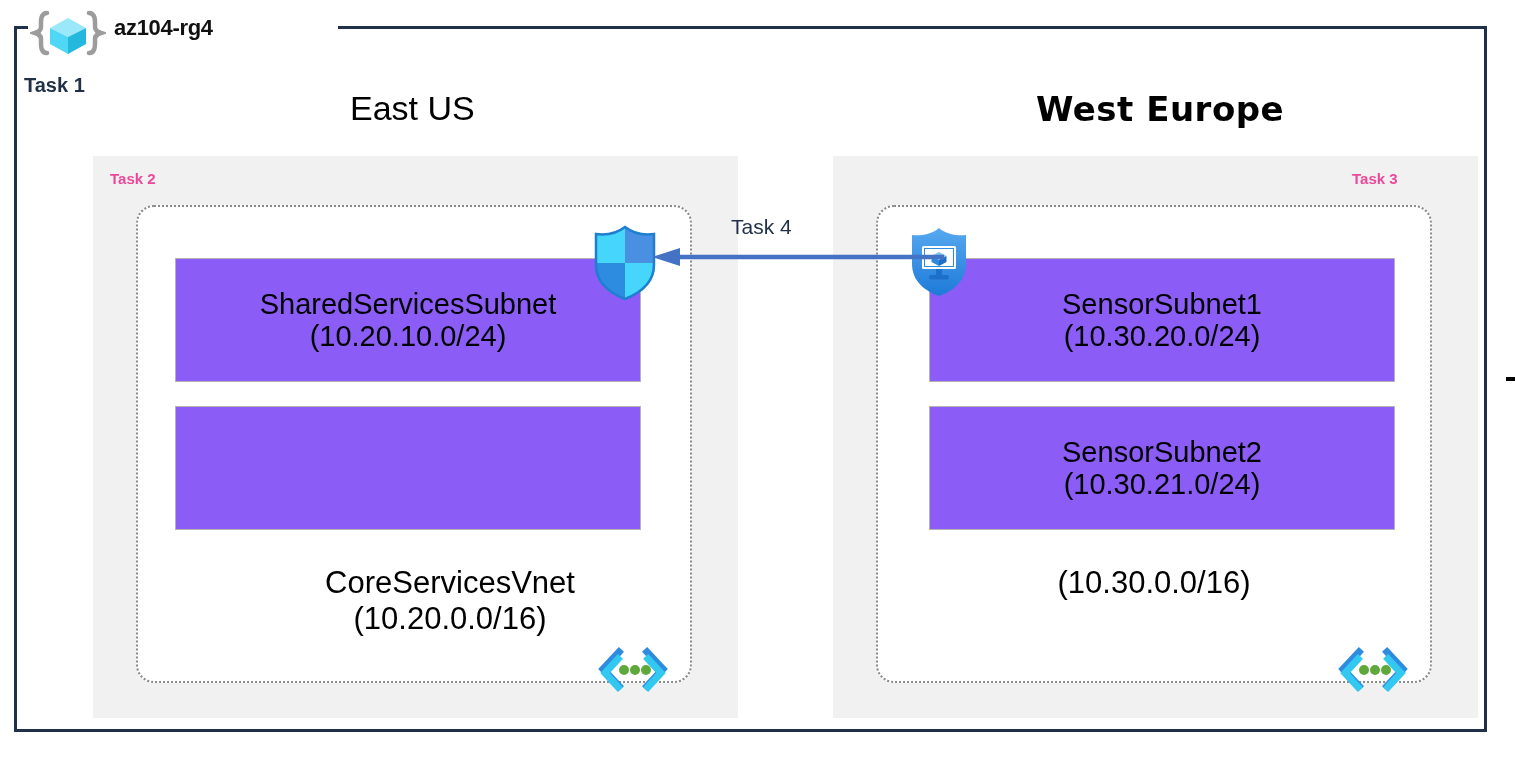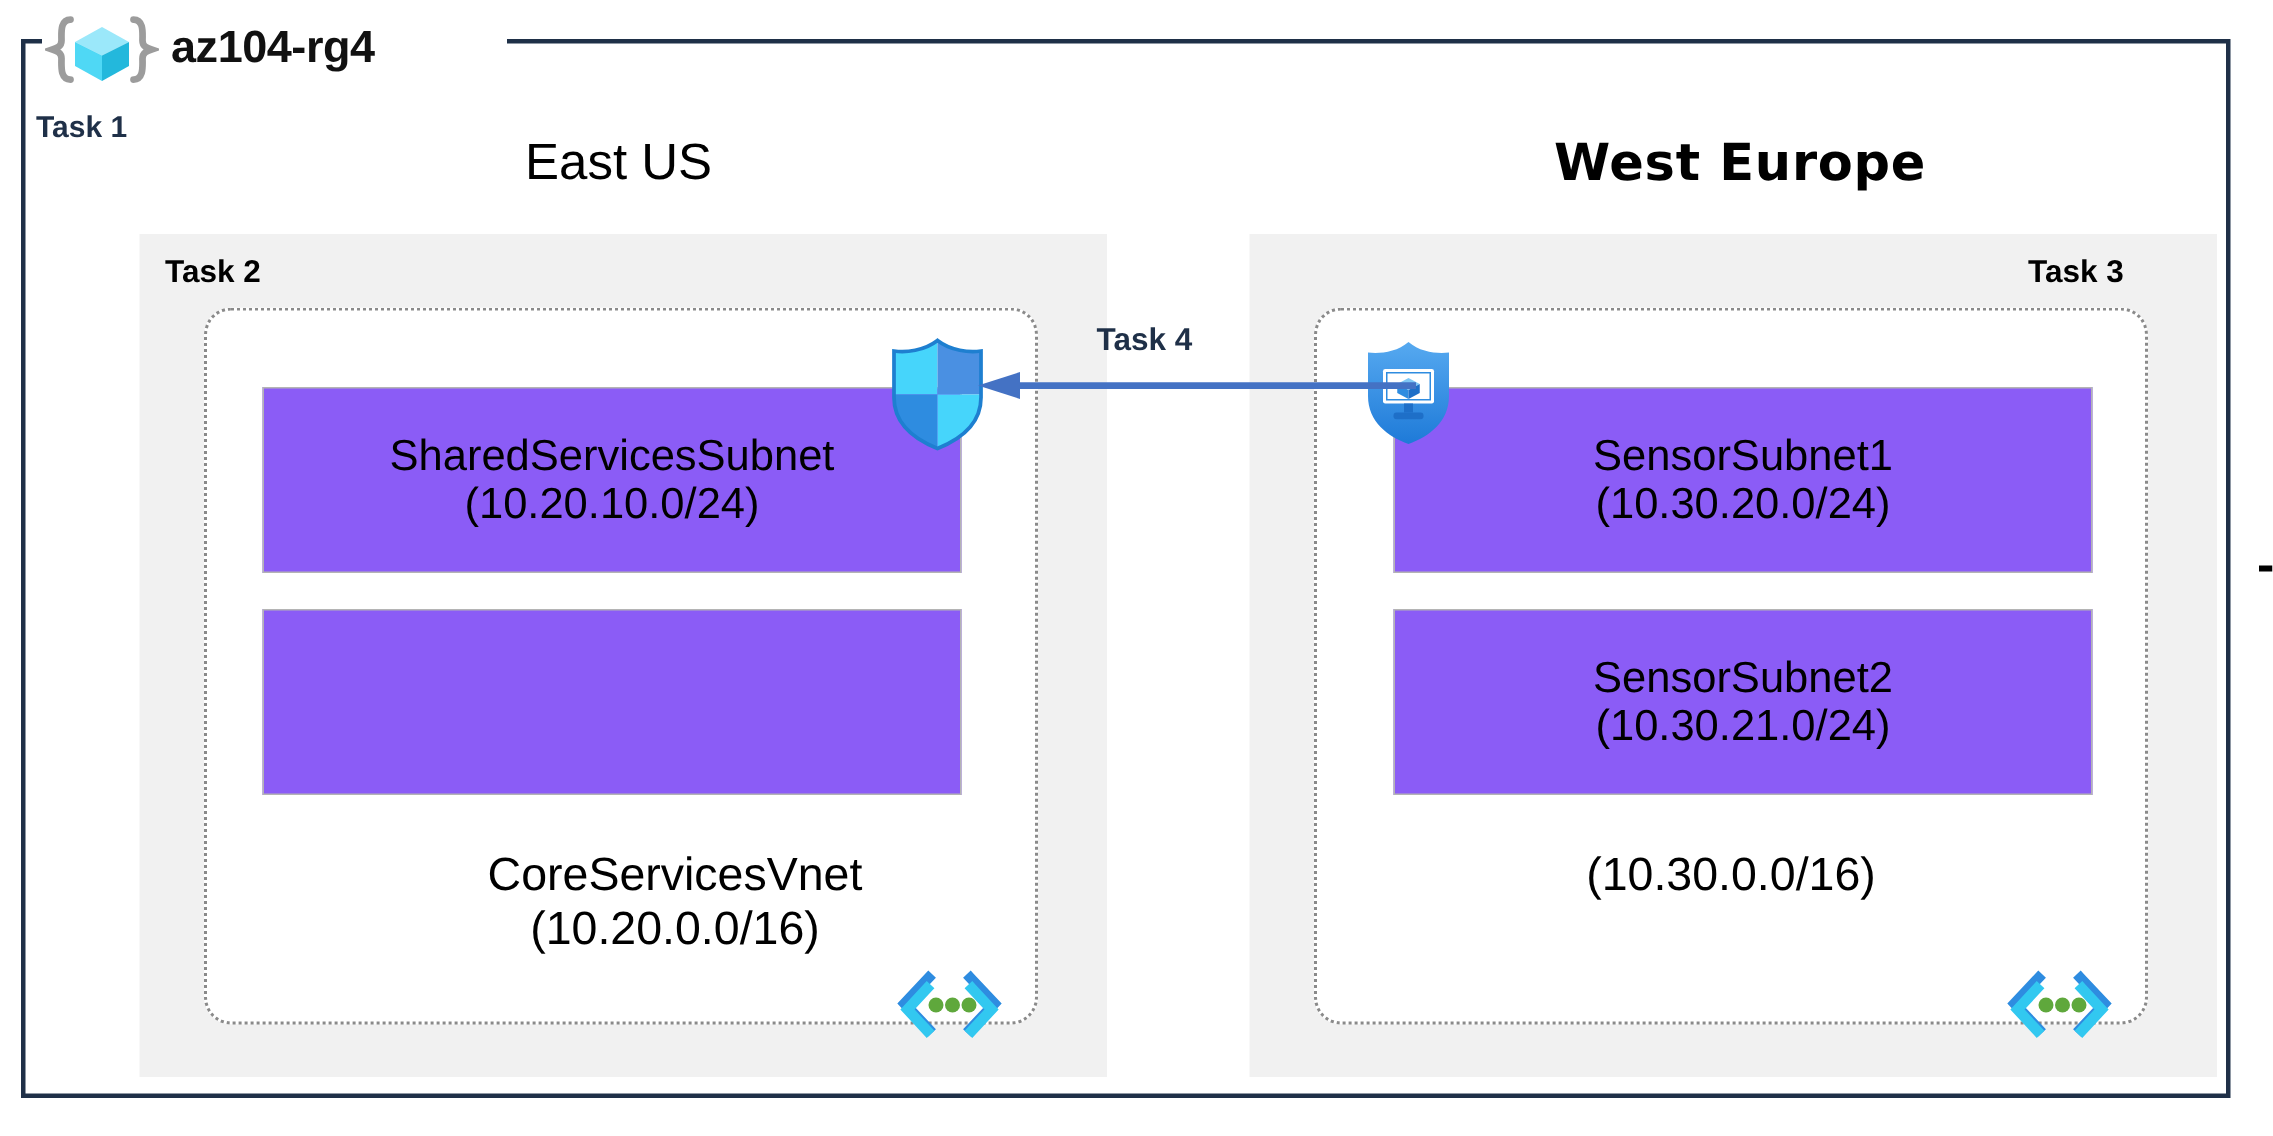"az104-rg4" #rg-title { font-size: 30px -> 22px }
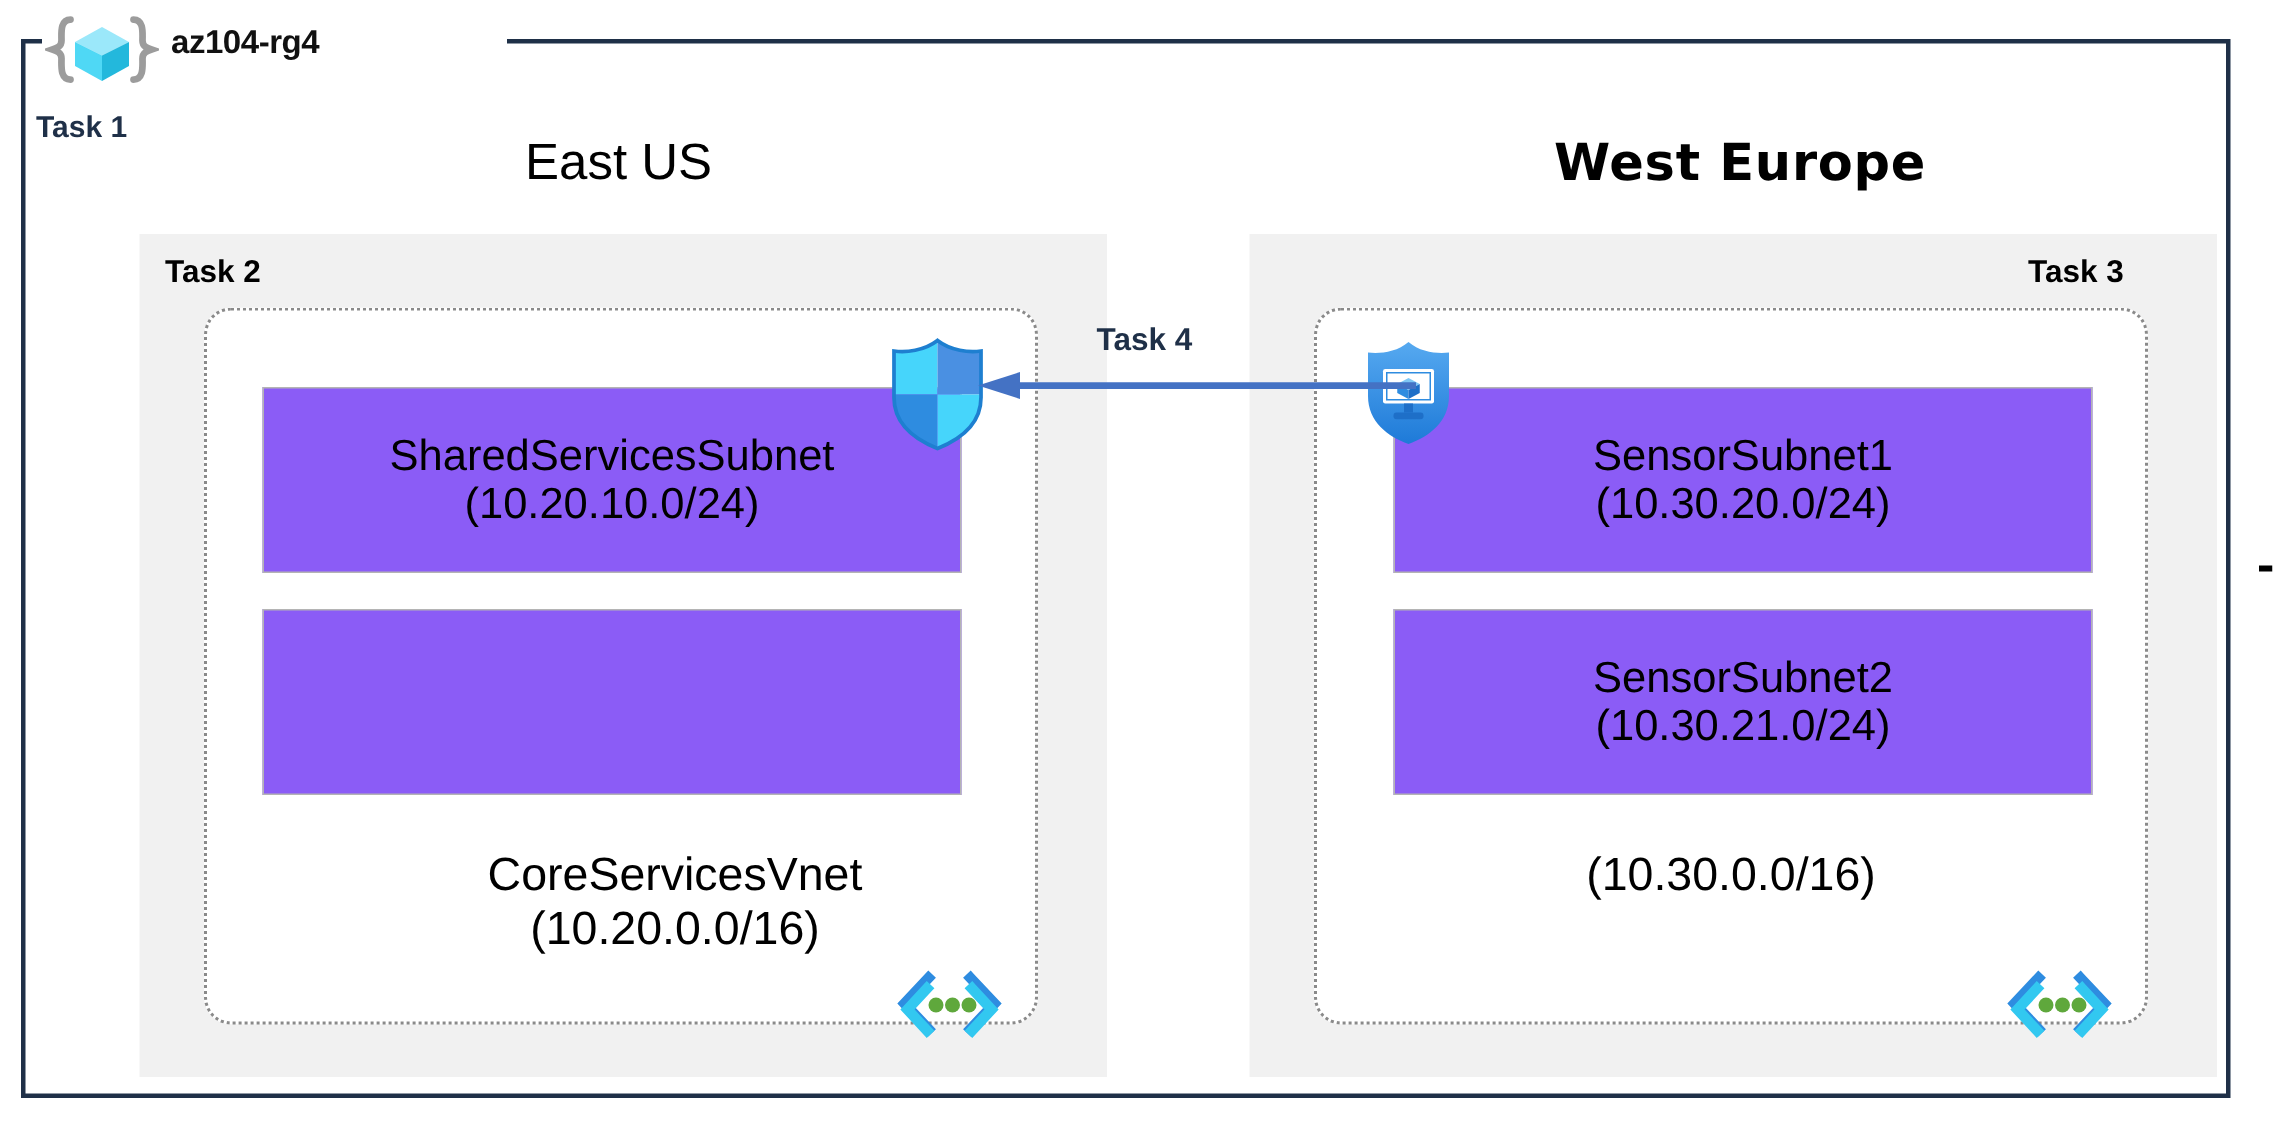"Task 2" .task-tag { color: #000000 -> #ec4899; font-size: 21px -> 15px }
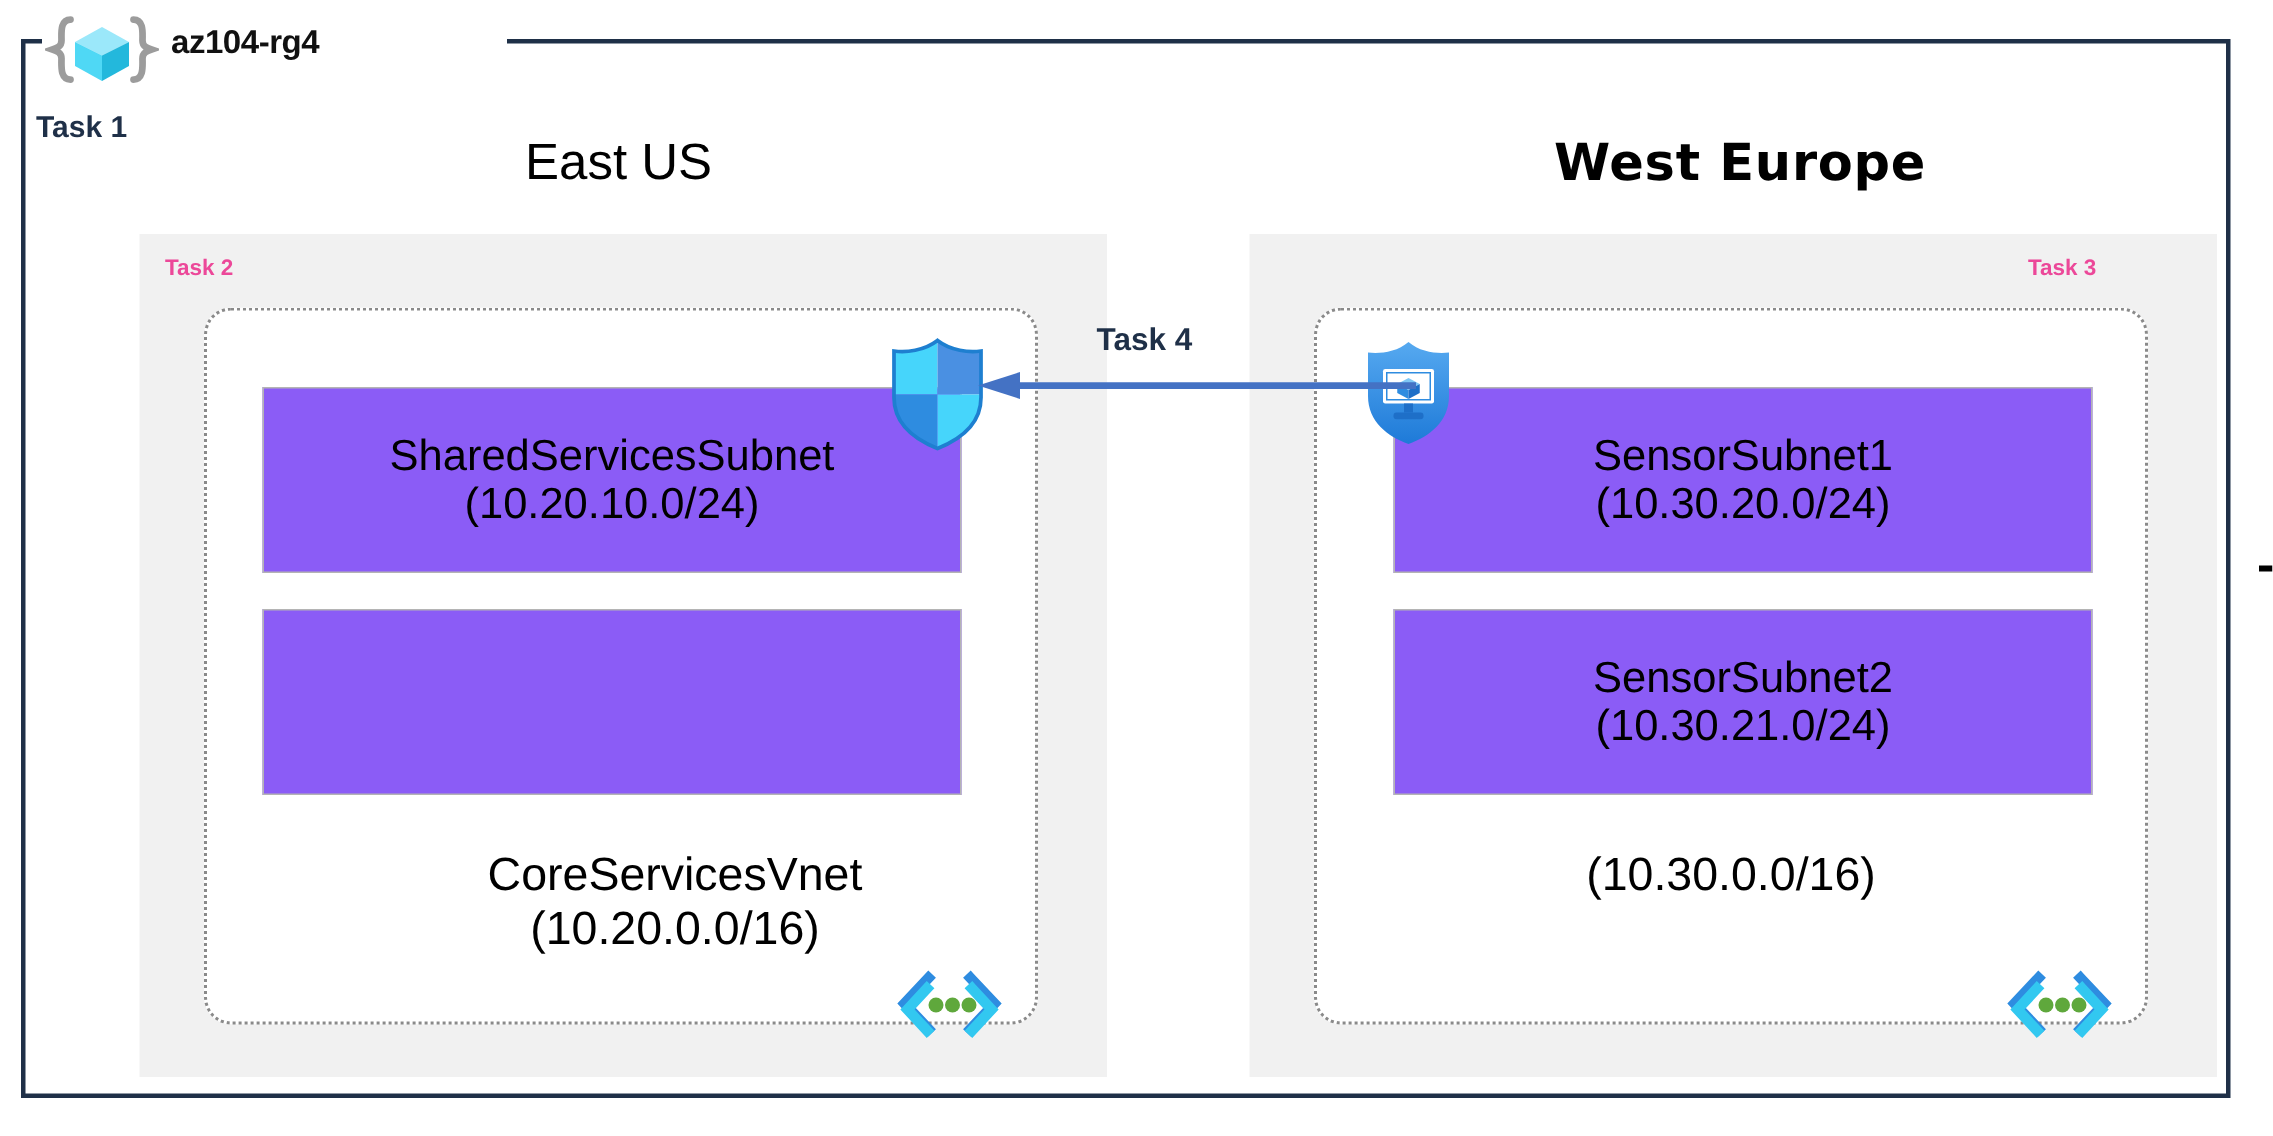"Task 4" #task4-label { font-weight: bold -> normal }
